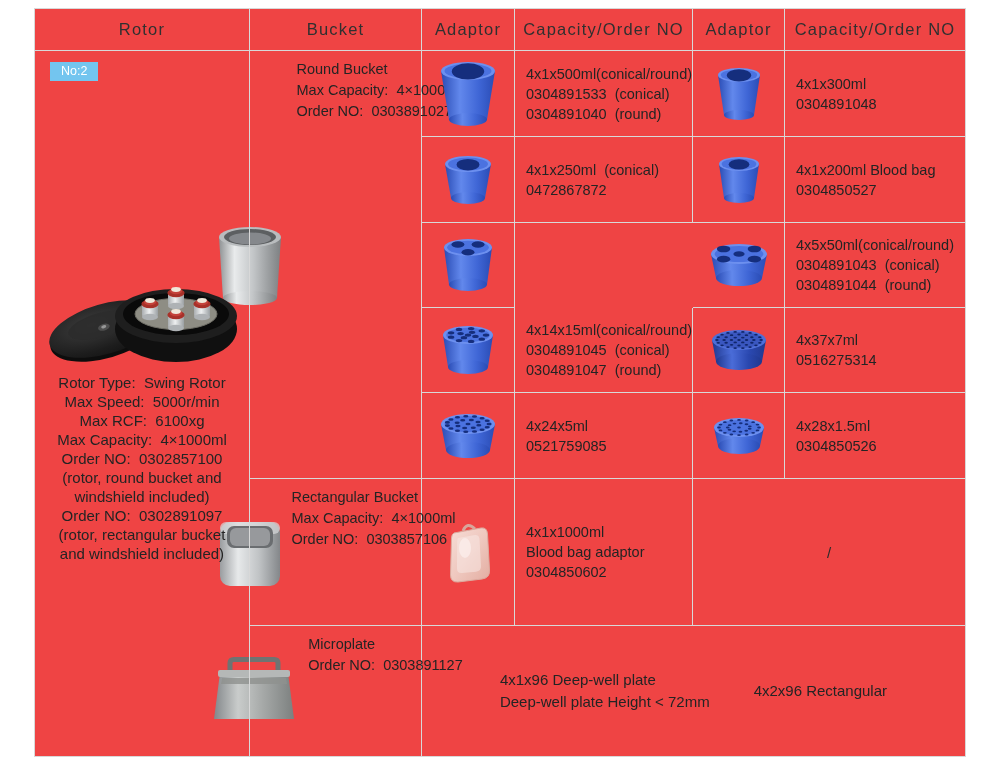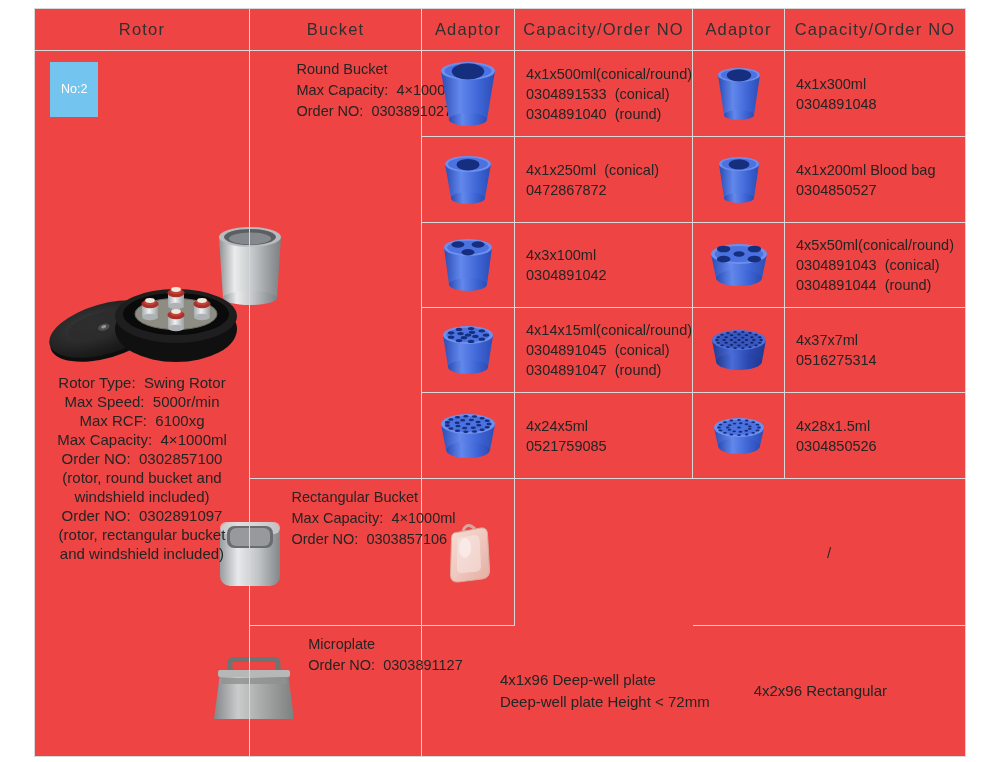"No:2" .badge { padding: 20px 11px -> 2px 11px }
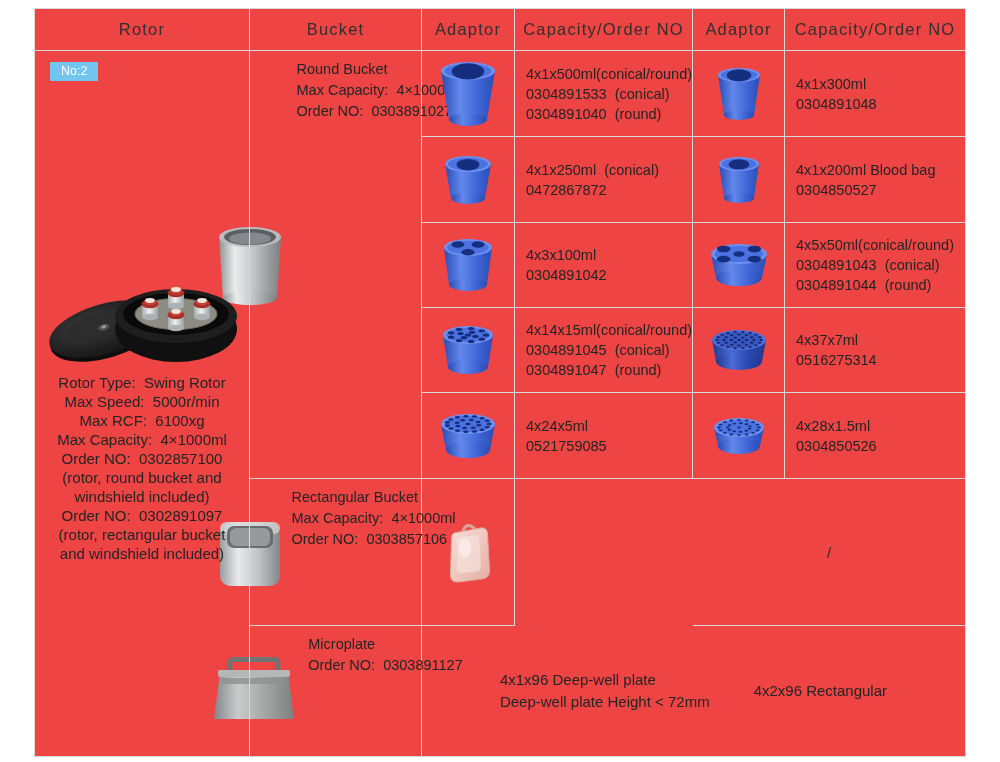"4x3x100ml" div.cell { html: <div>4x3x100ml 0304891042</div> -> none }
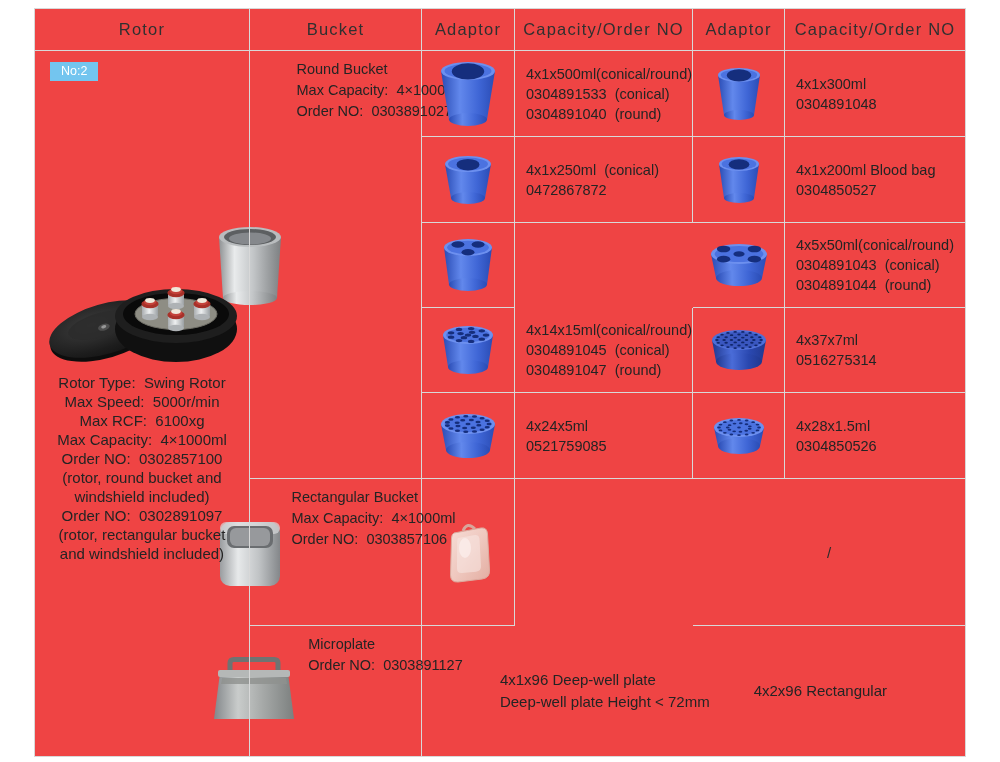"4x1x1000ml" div.cell { html: none -> <div>4x1x1000ml Blood bag adaptor 0304850602</div> }
